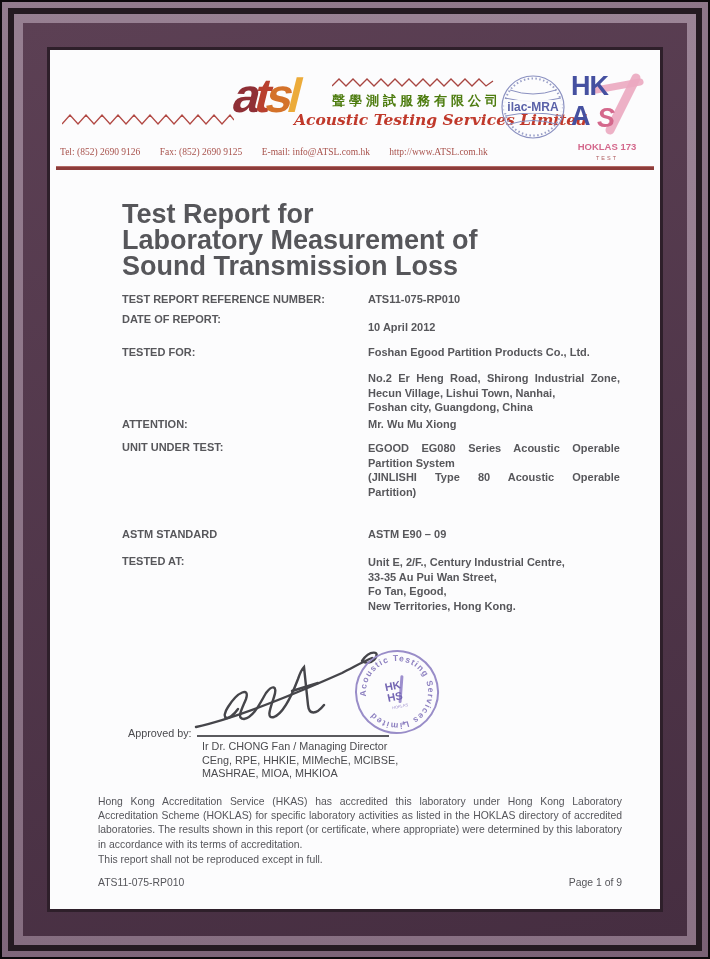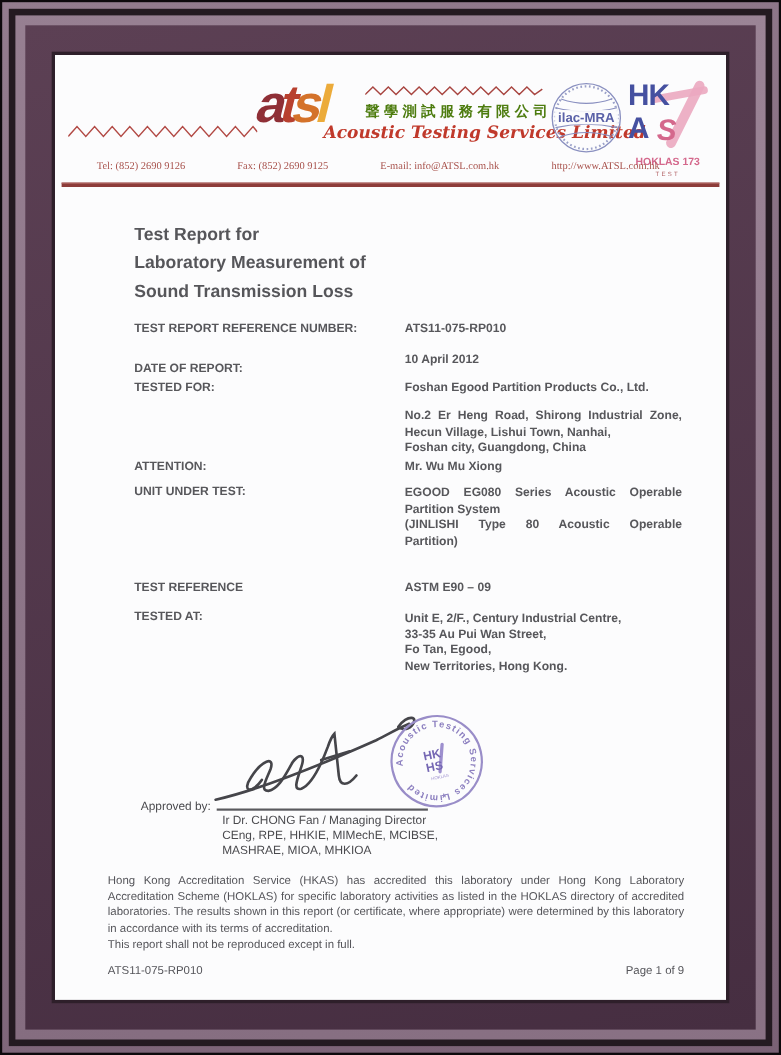"Tel: (852) 2690 9126" .telrow span { margin-left: 28px -> none }
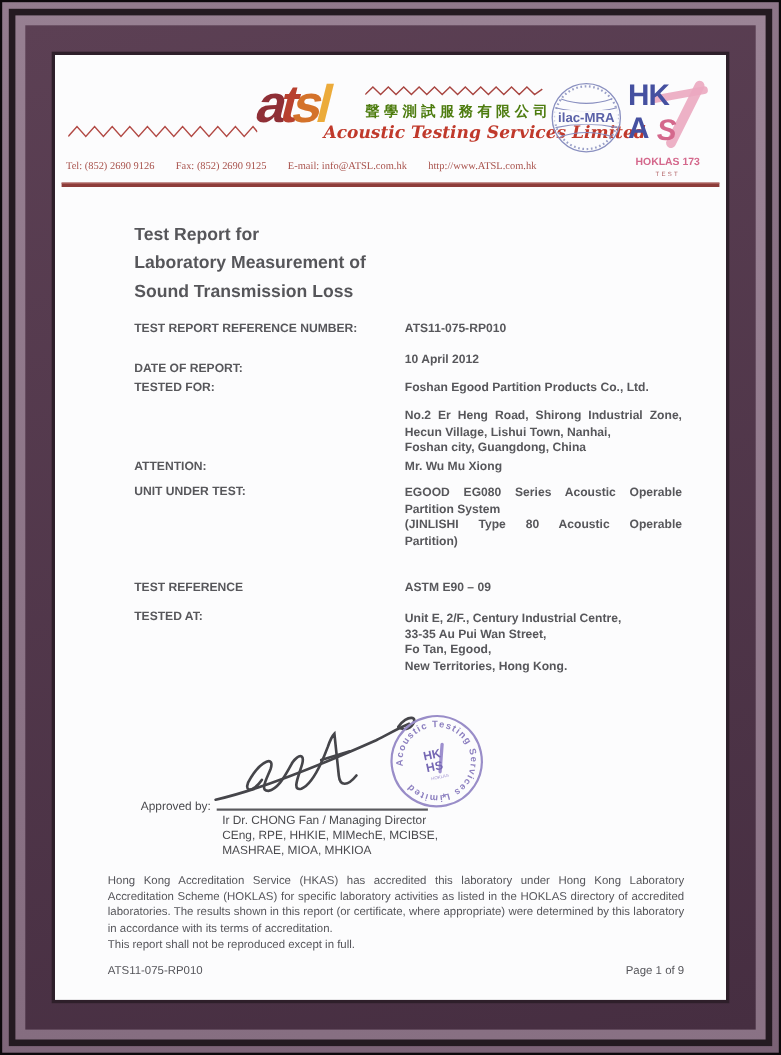"Test Report for" .title { font-size: 16px -> 27px }
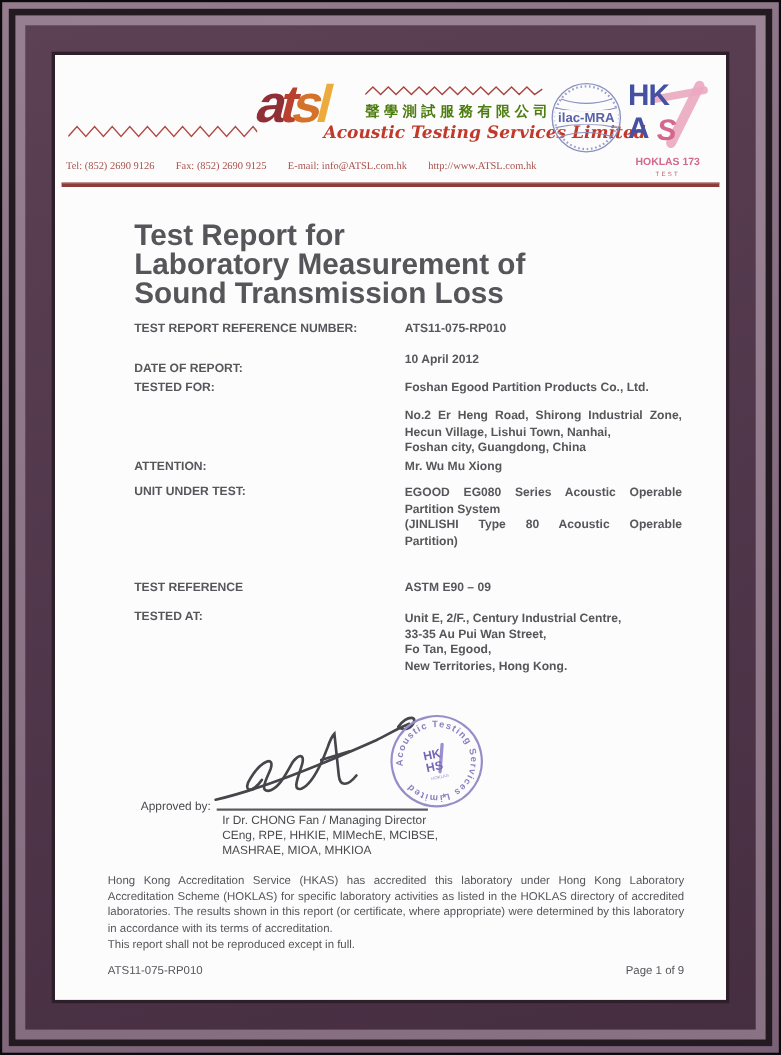"DATE OF REPORT:" div.lab { top: 279px -> 263px }
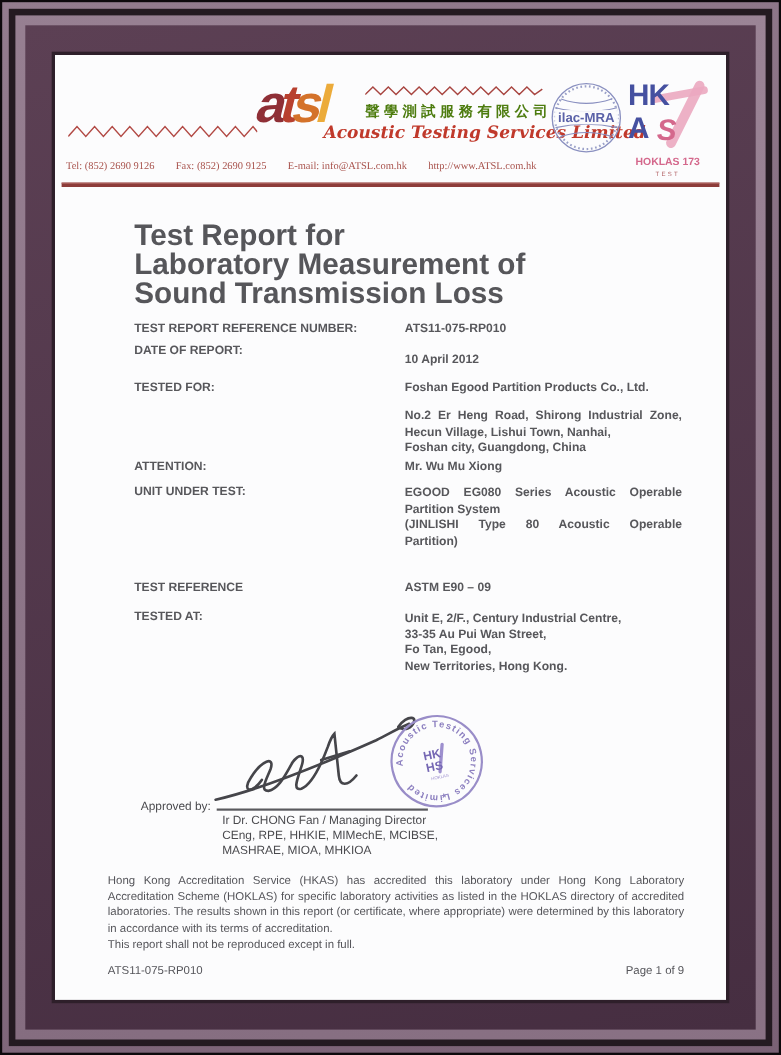"TEST REFERENCE" div.lab { text: TEST REFERENCE -> ASTM STANDARD }
